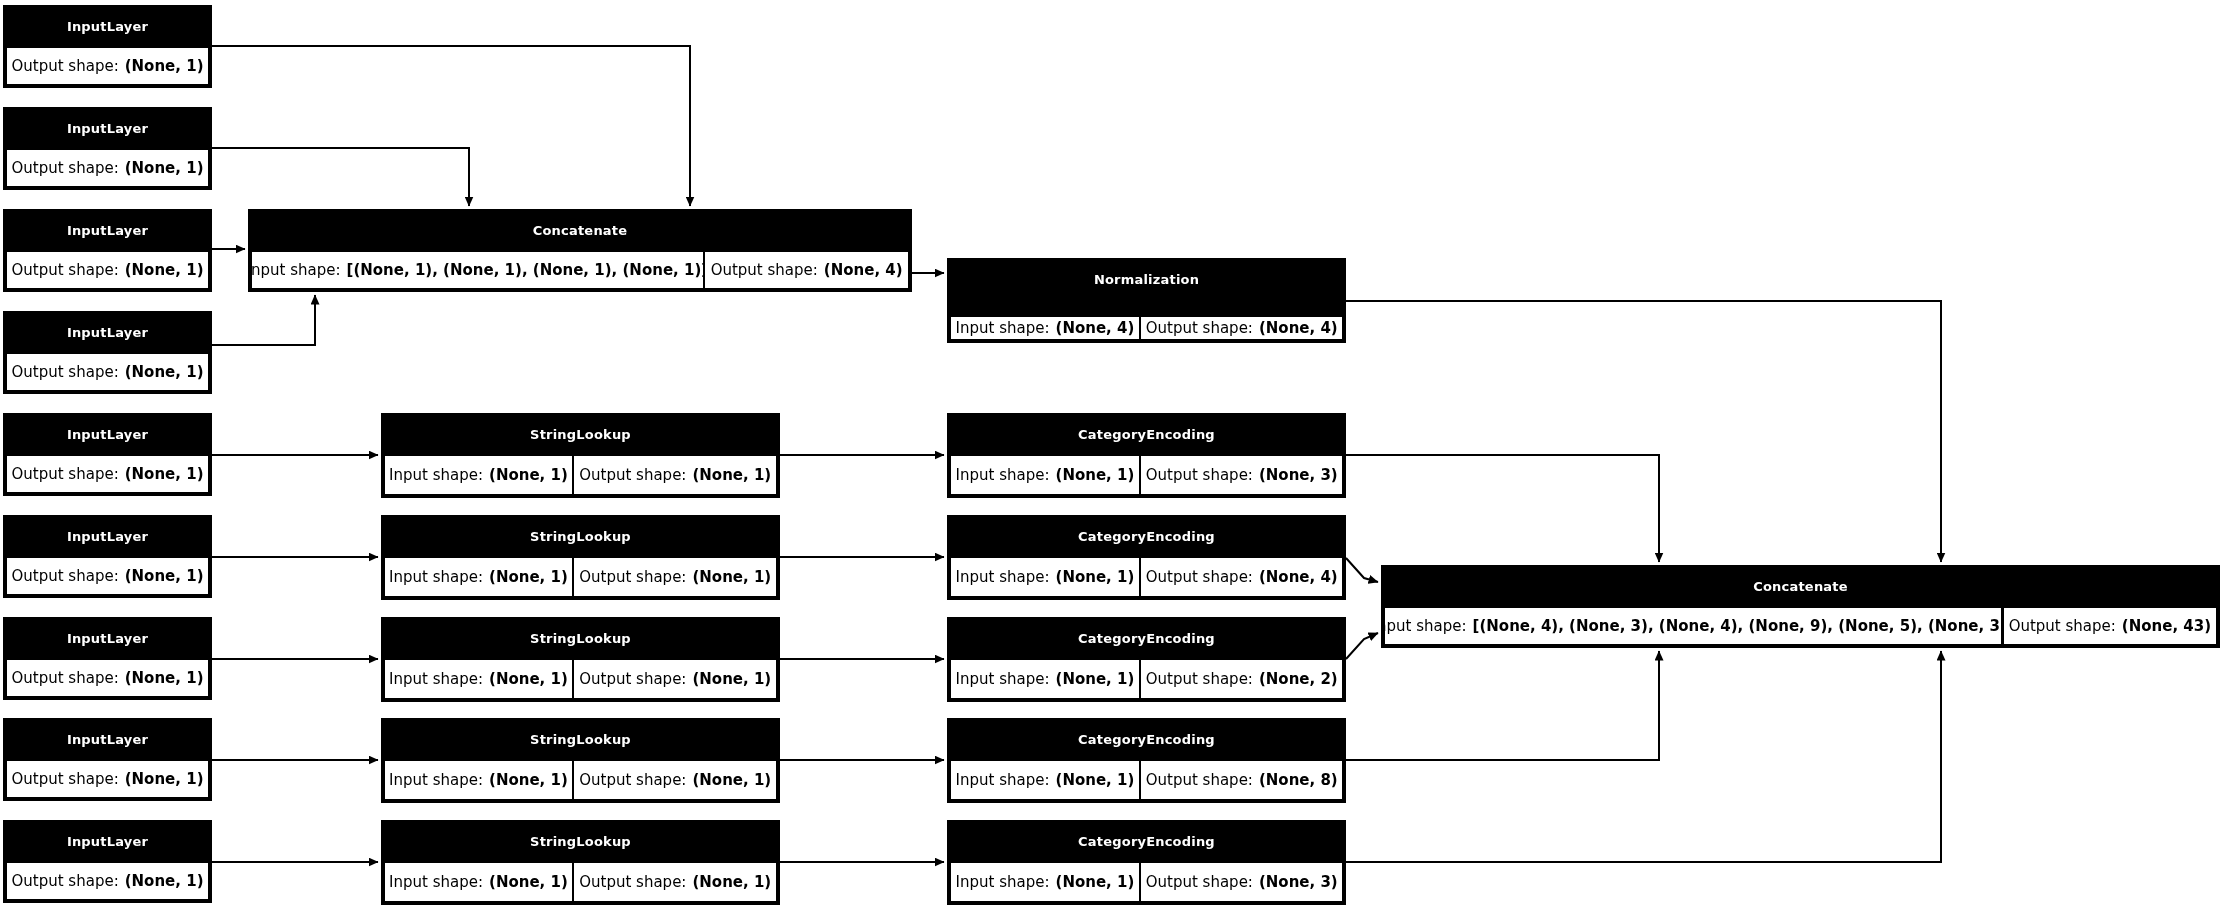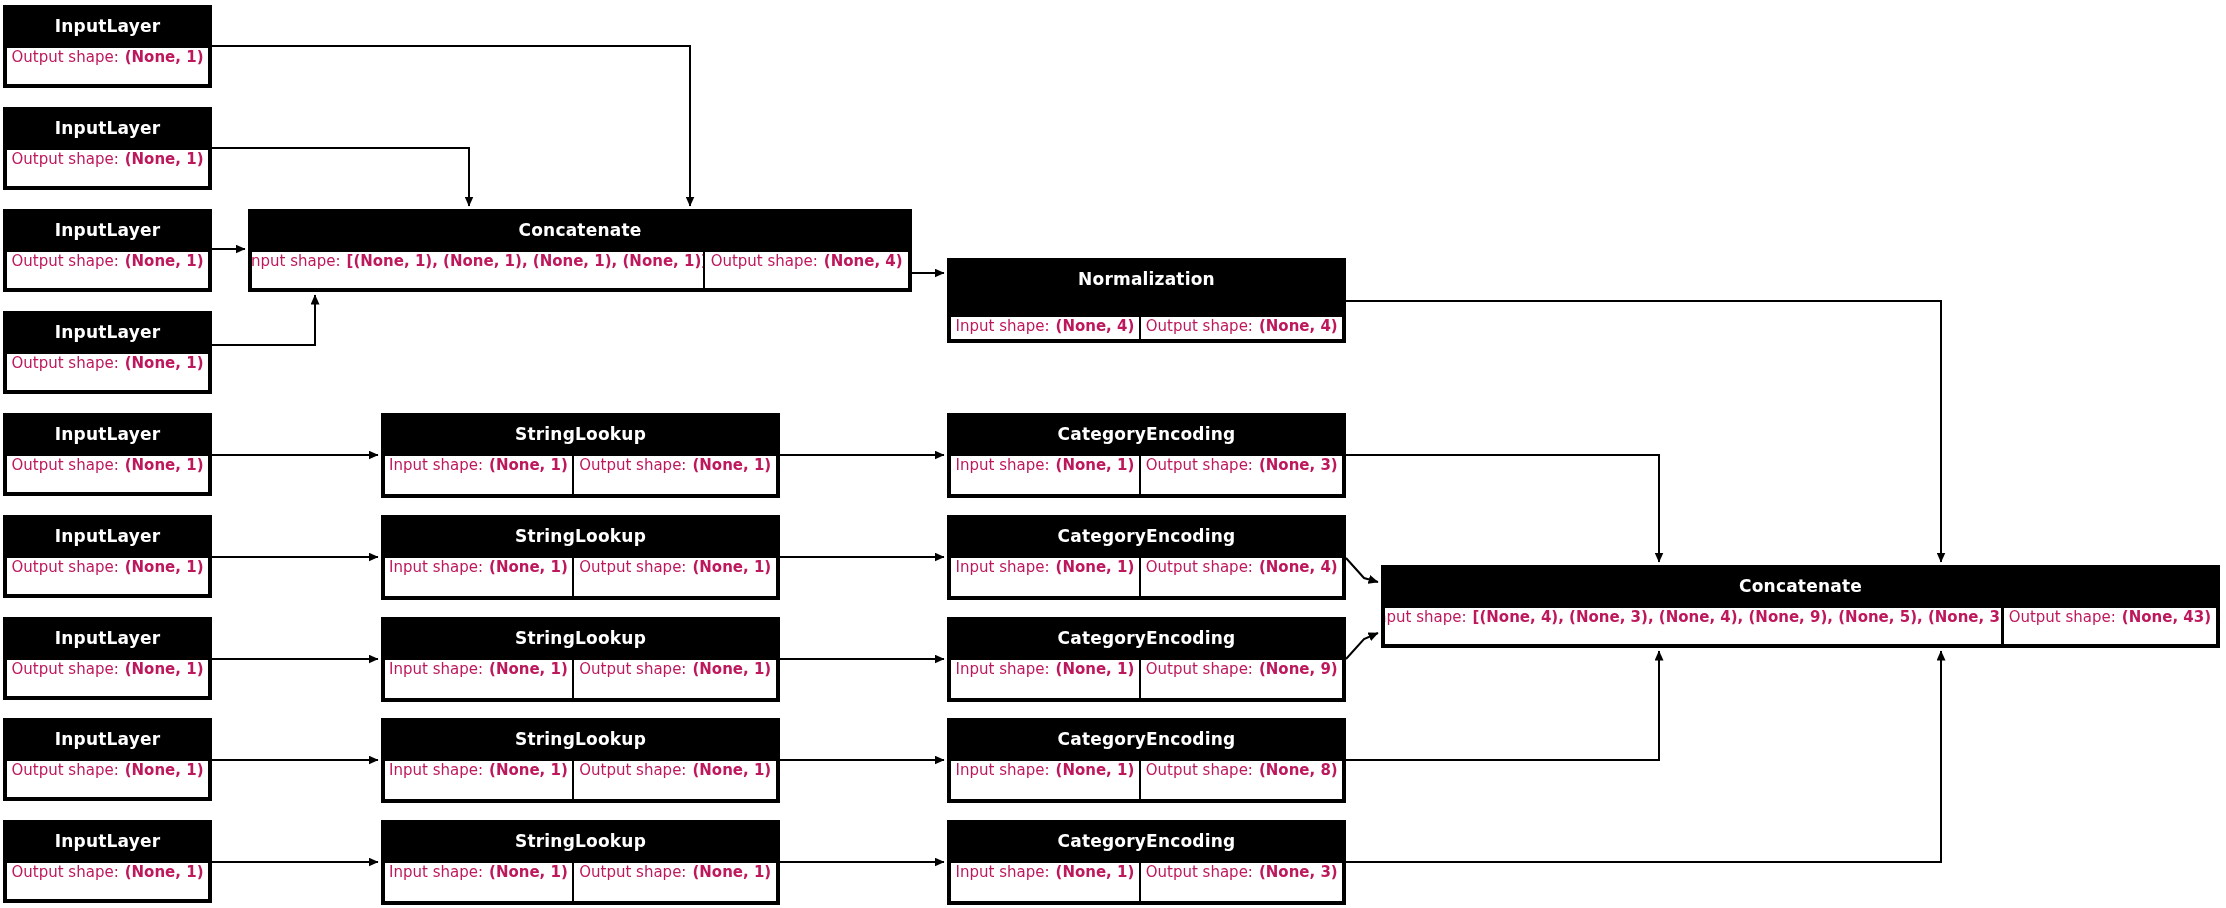"InputLayer" .node-header { font-size: 17px -> 13px }
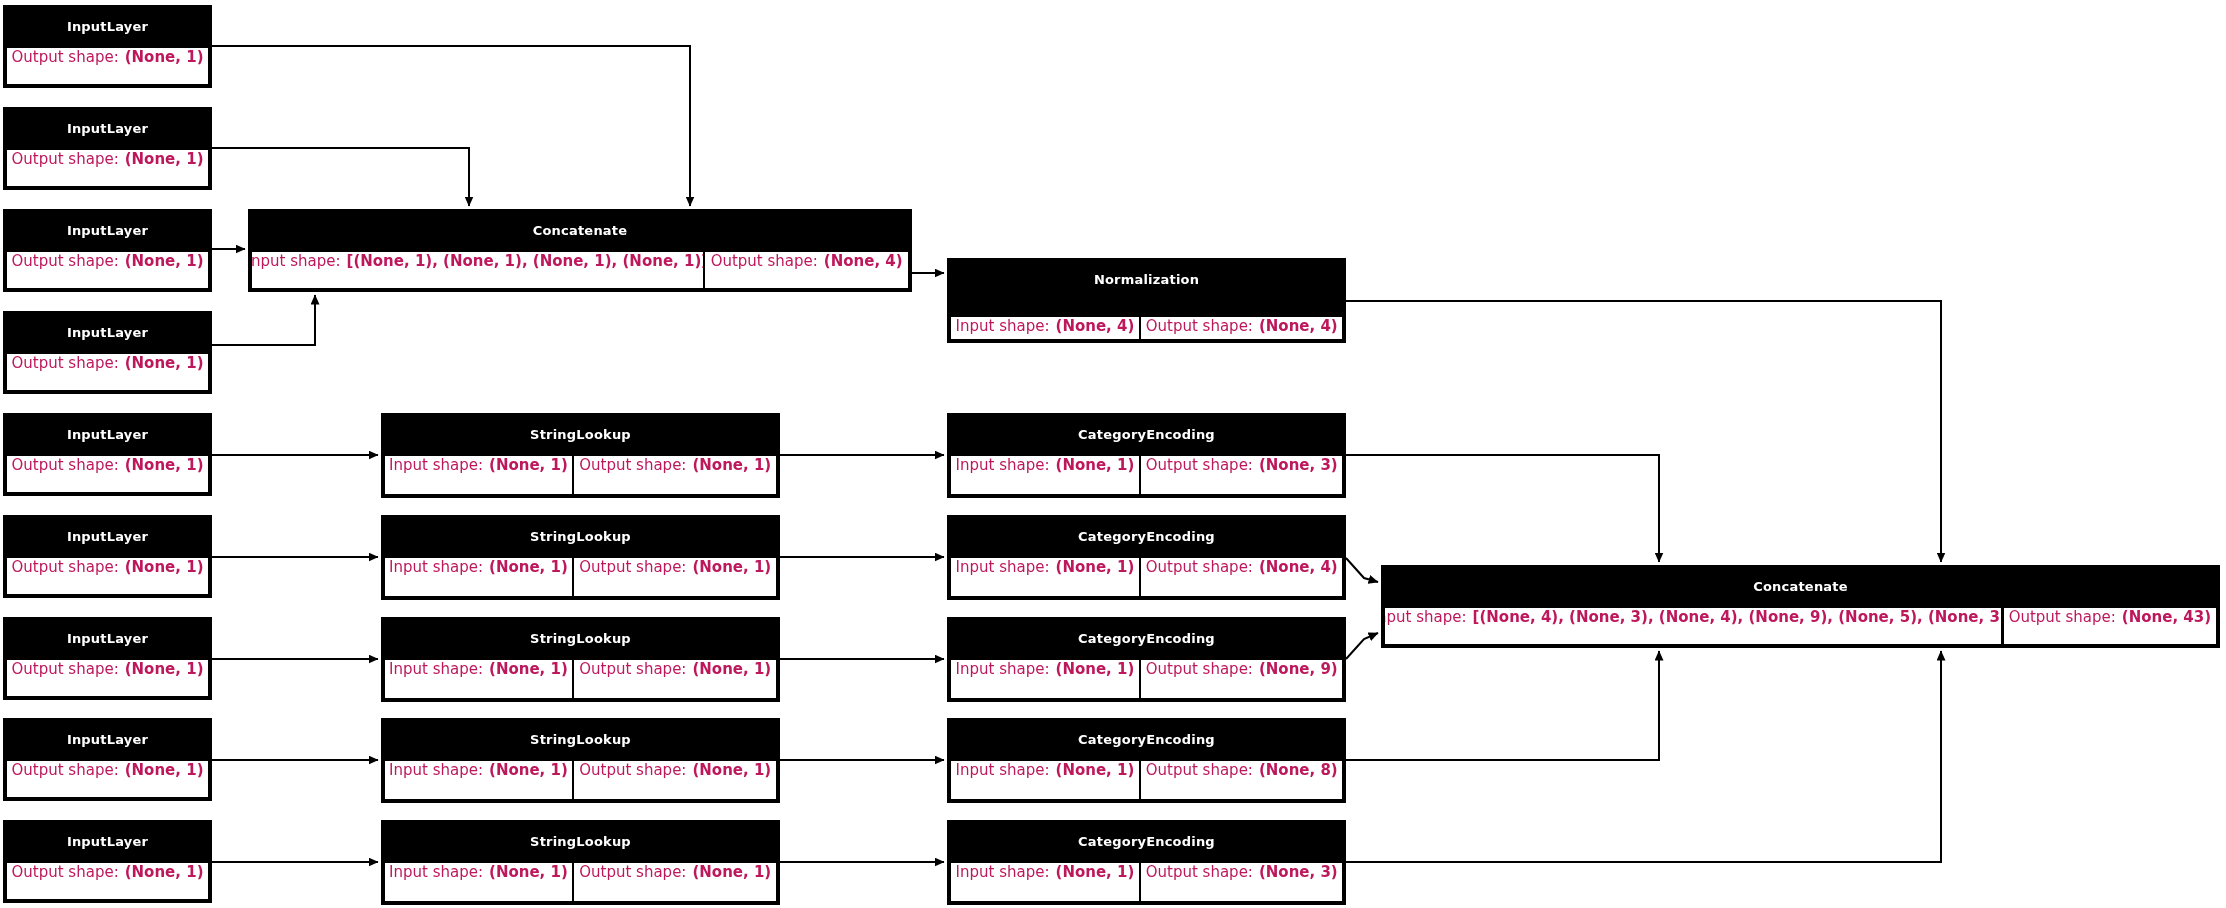"Output shape:" .shape-cell { align-items: none -> center; color: #be185d -> #000000 }
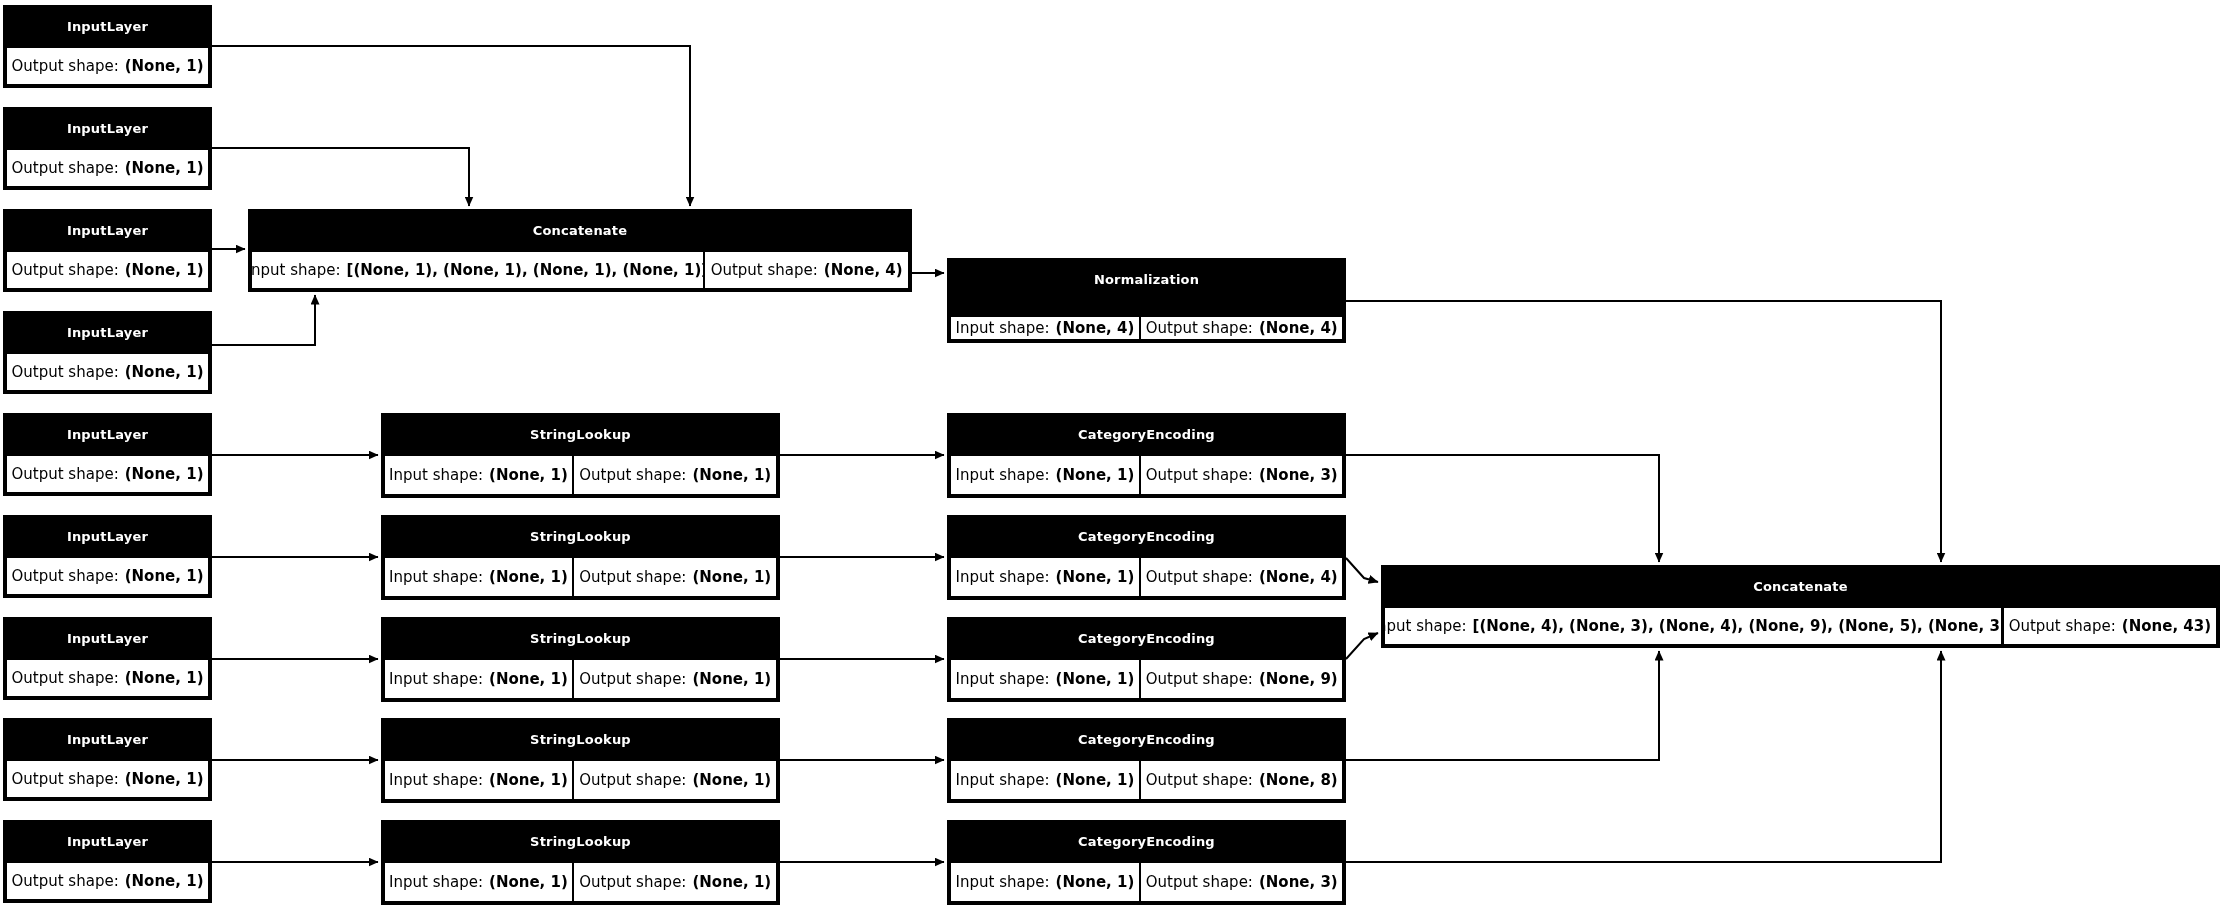"(None, 9)" span.shape-value { text: 9 -> 2 }
